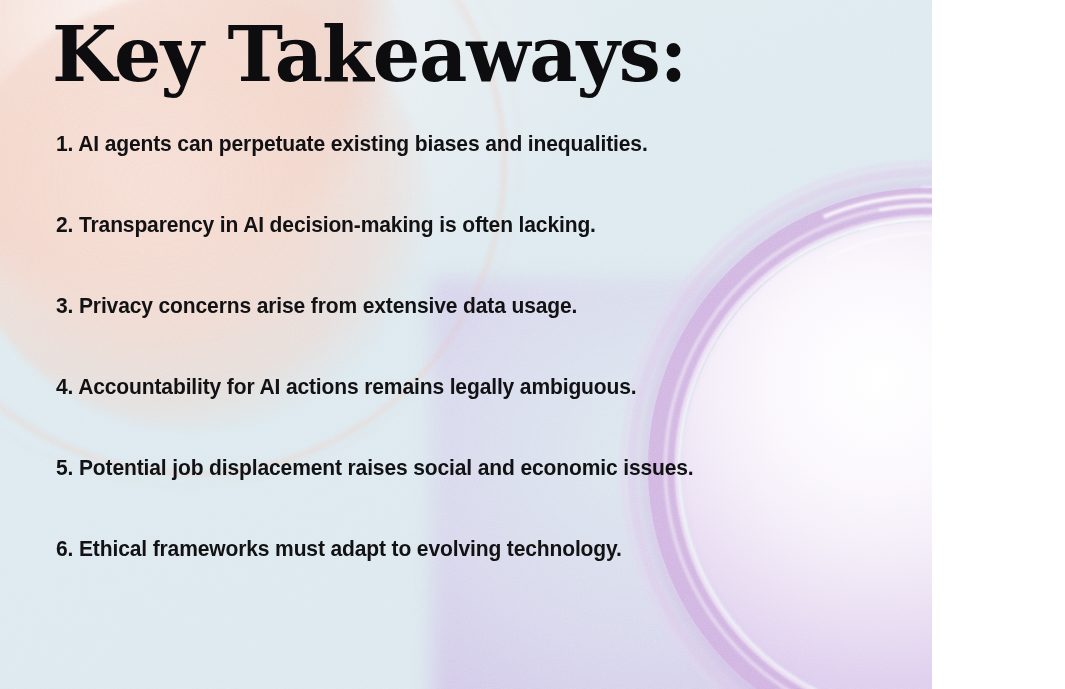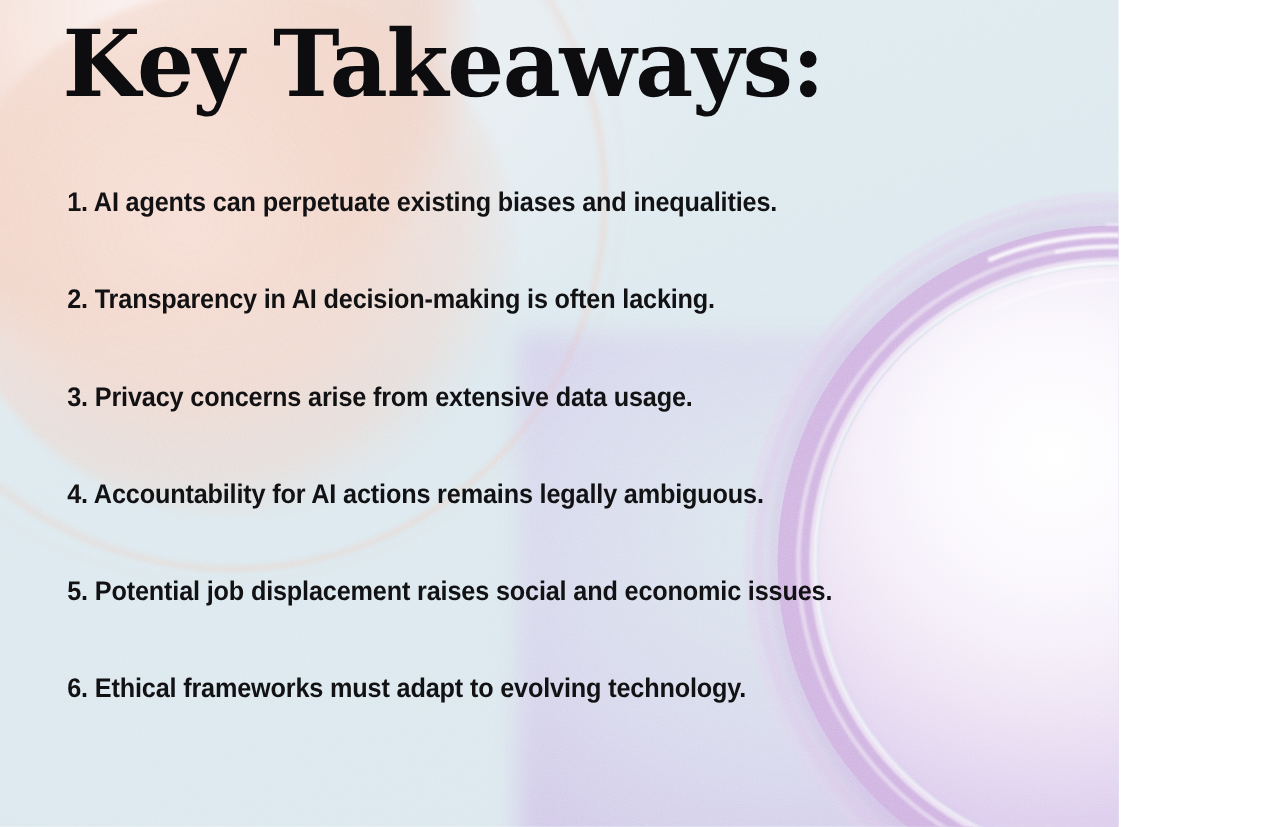"1. AI agents can perpetuate" .takeaway-list { top: 154px -> 129px }
